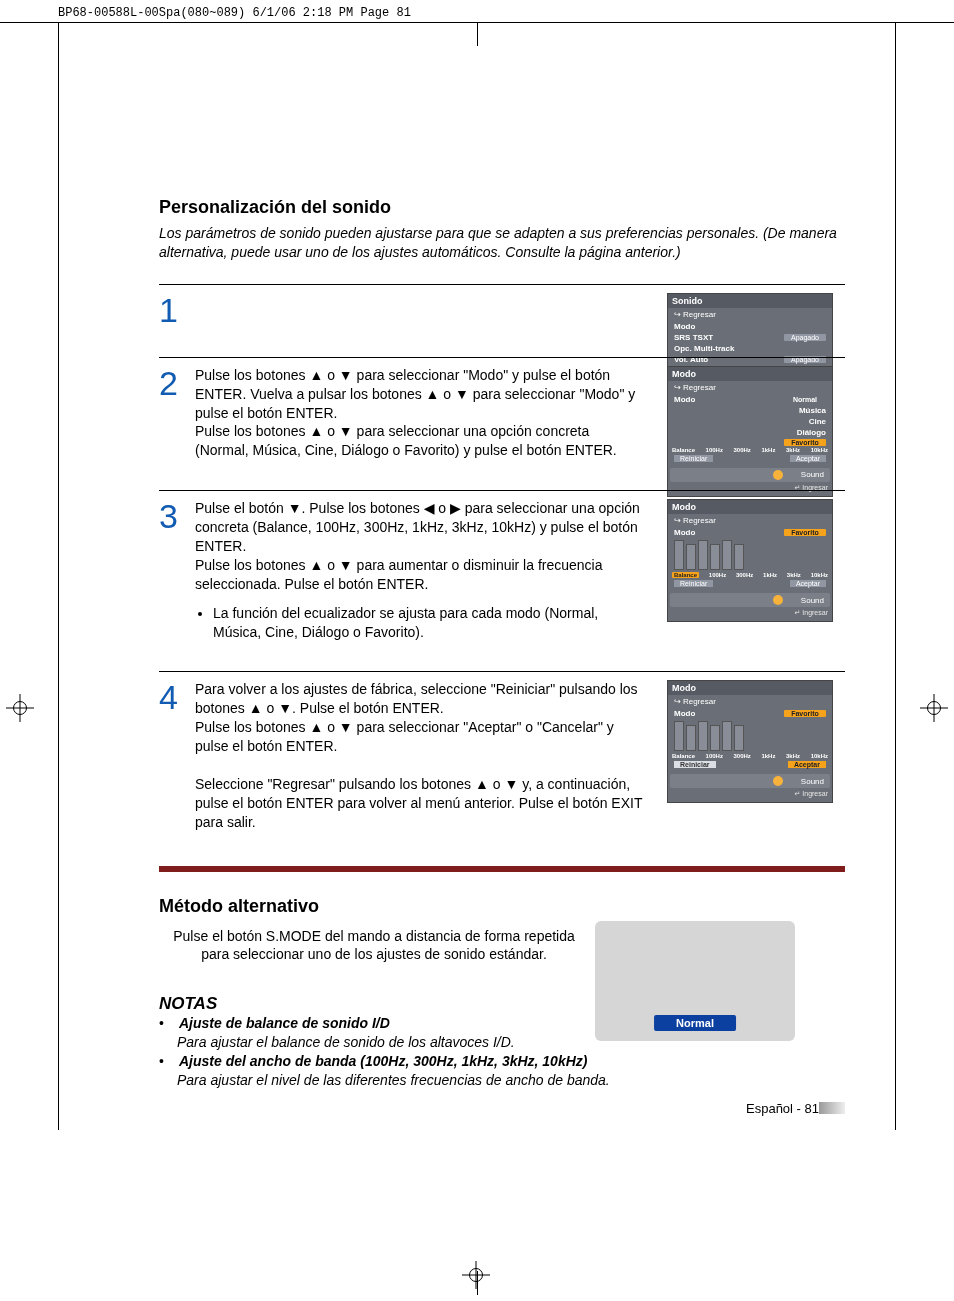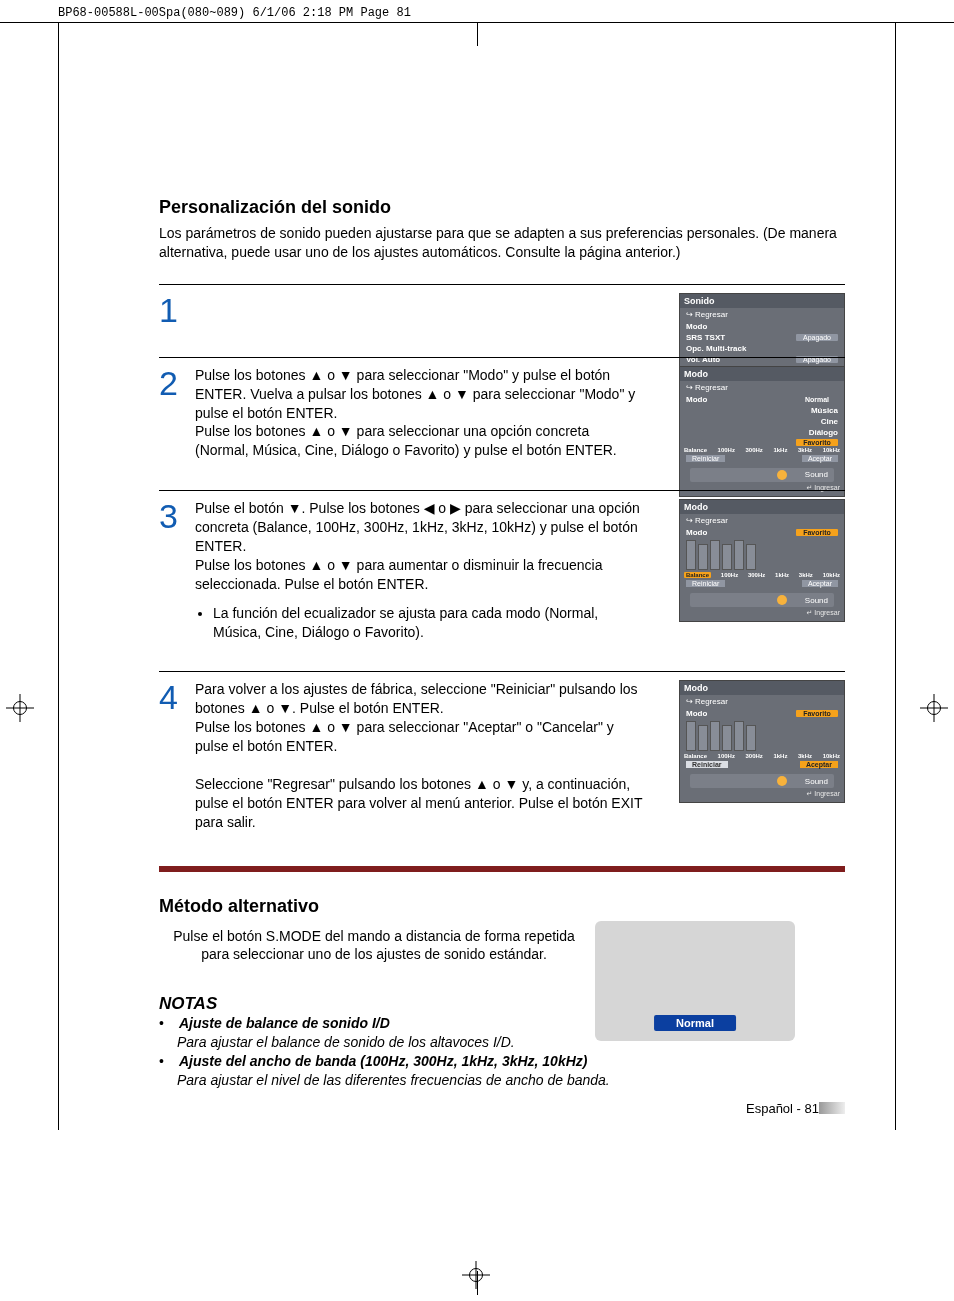"Los parámetros de sonido pueden" p.intro { font-style: none -> italic }
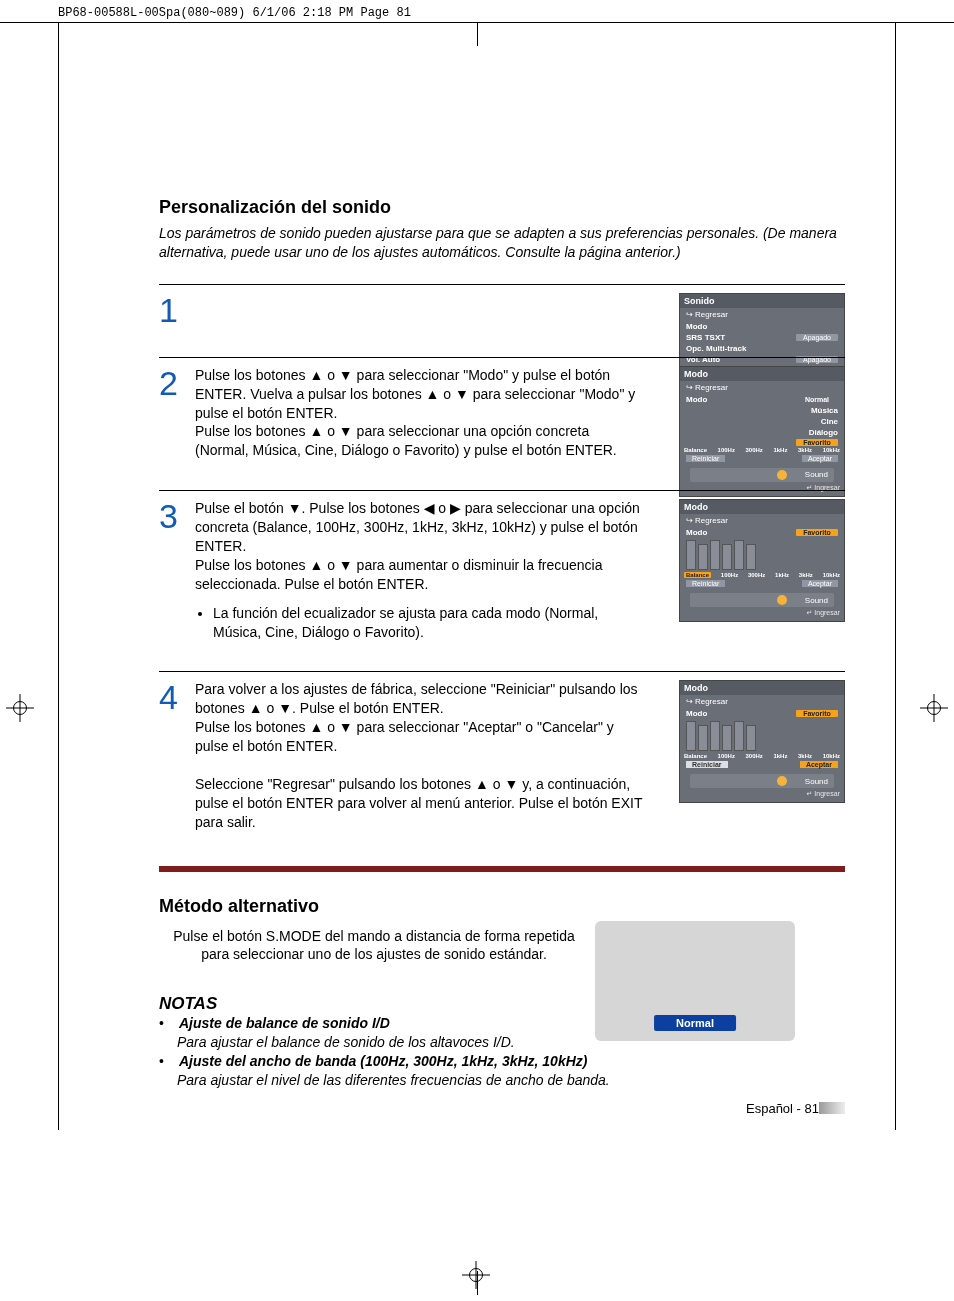"Sonido" .osd { right: 0 -> 12px }
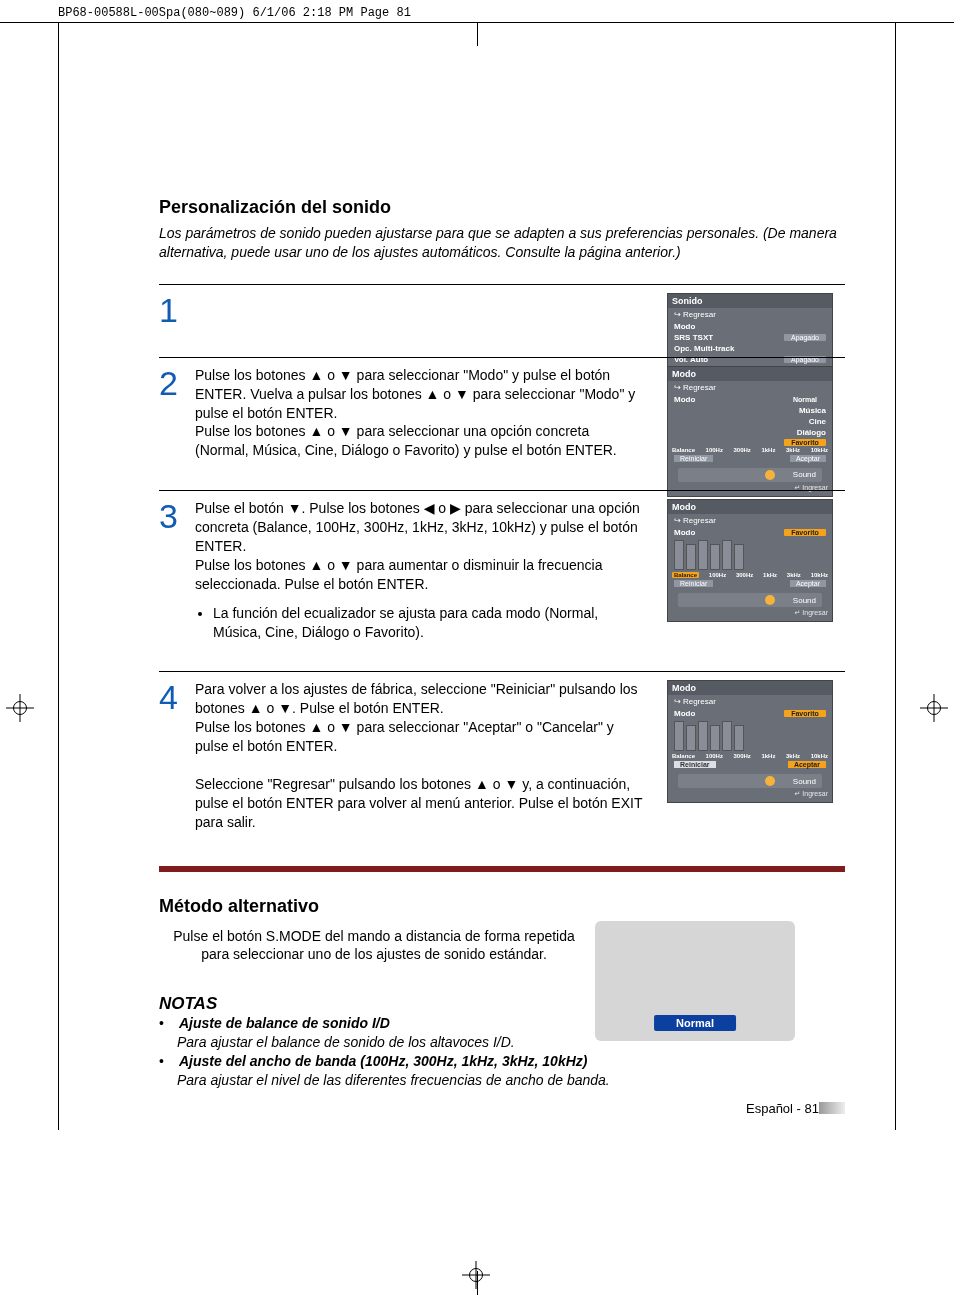"Sound" .osd .foot { margin: 4px 10px 2px -> 4px 2px 2px }
